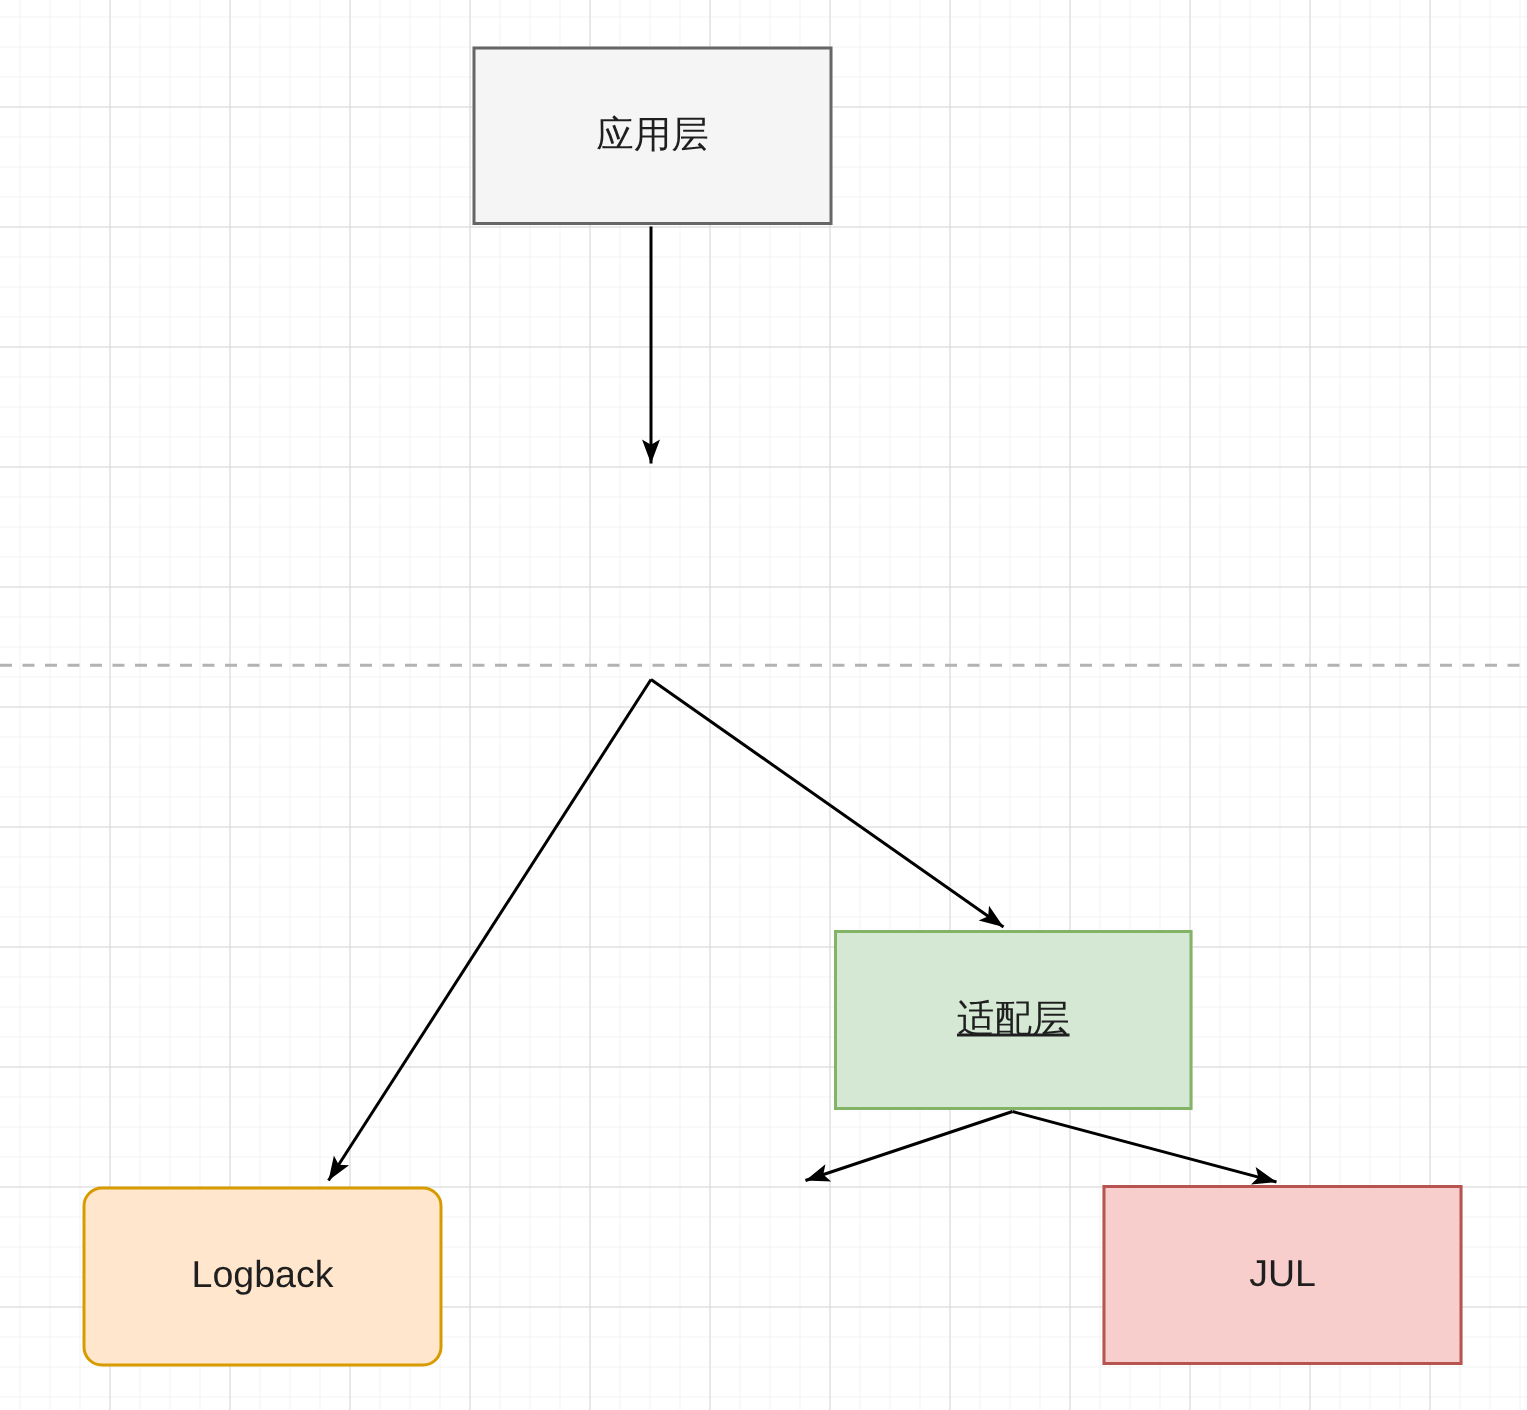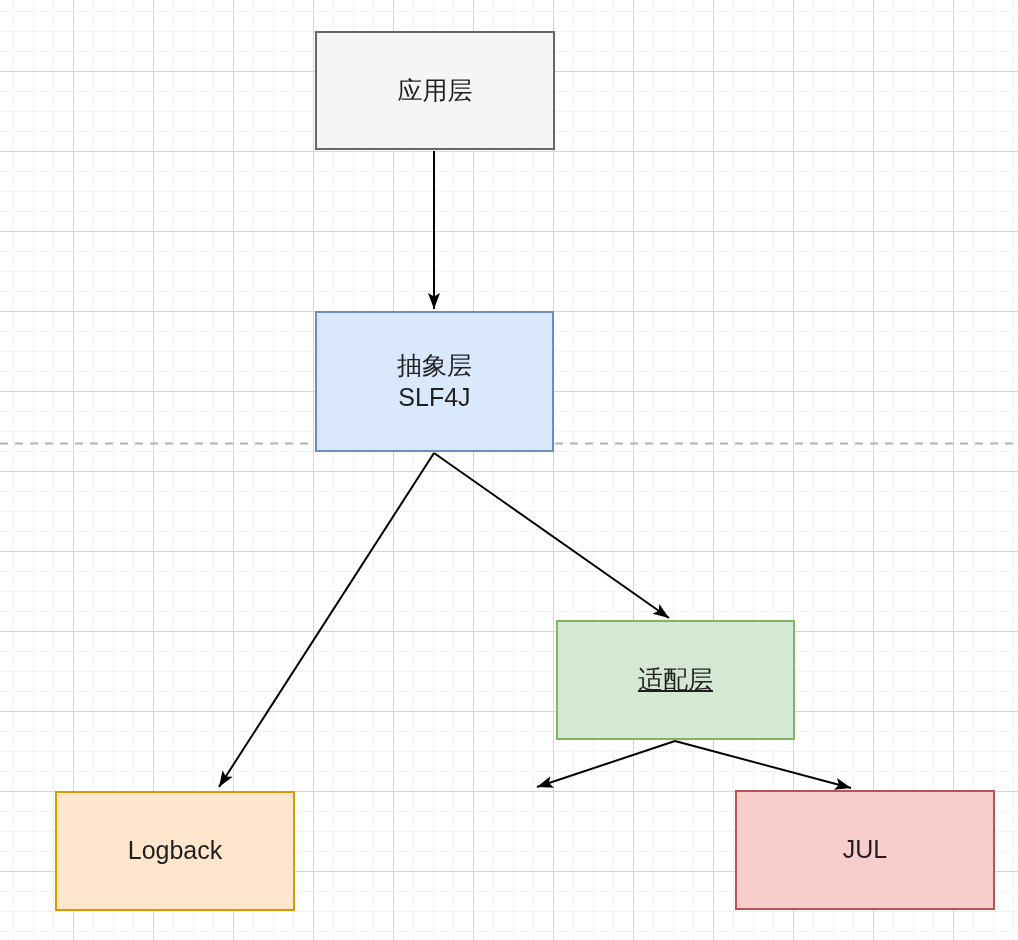"应用层" .node { text-align: center -> right }
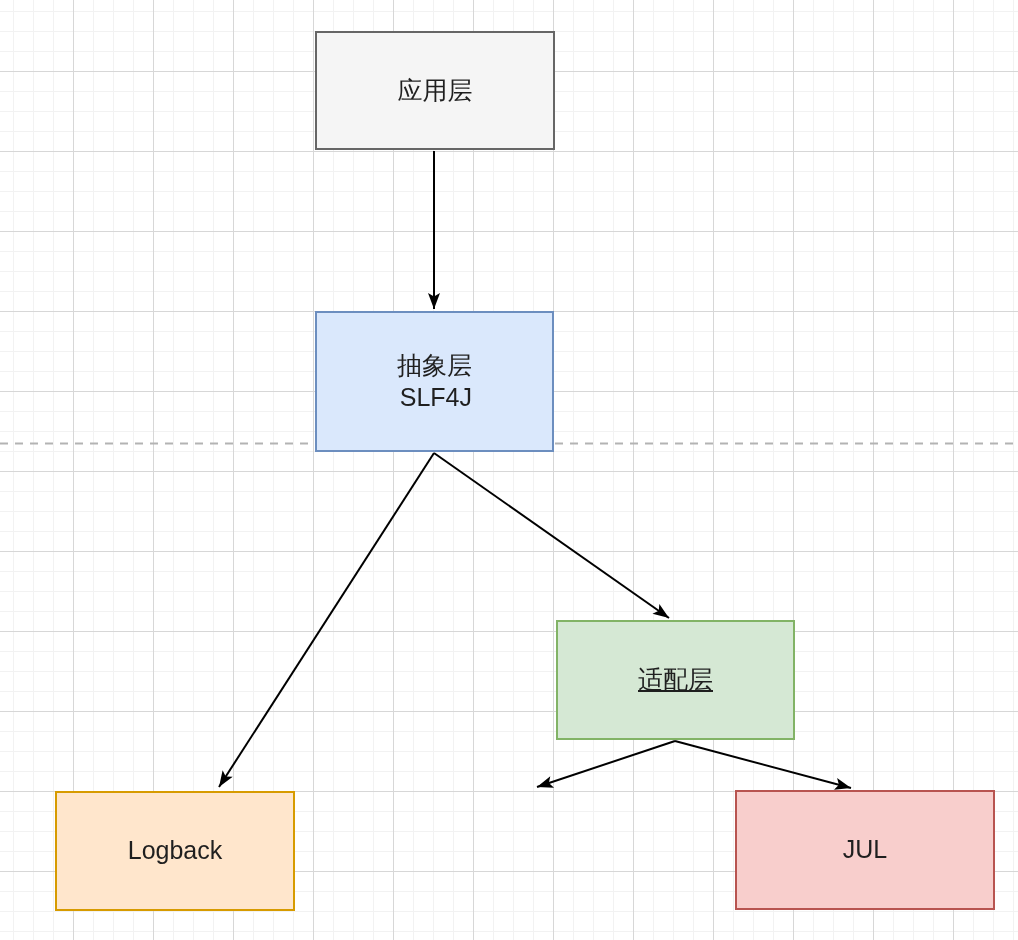"抽象层" div.node { html: <div> <span>抽象层 SLF4J</span> </div> -> none }
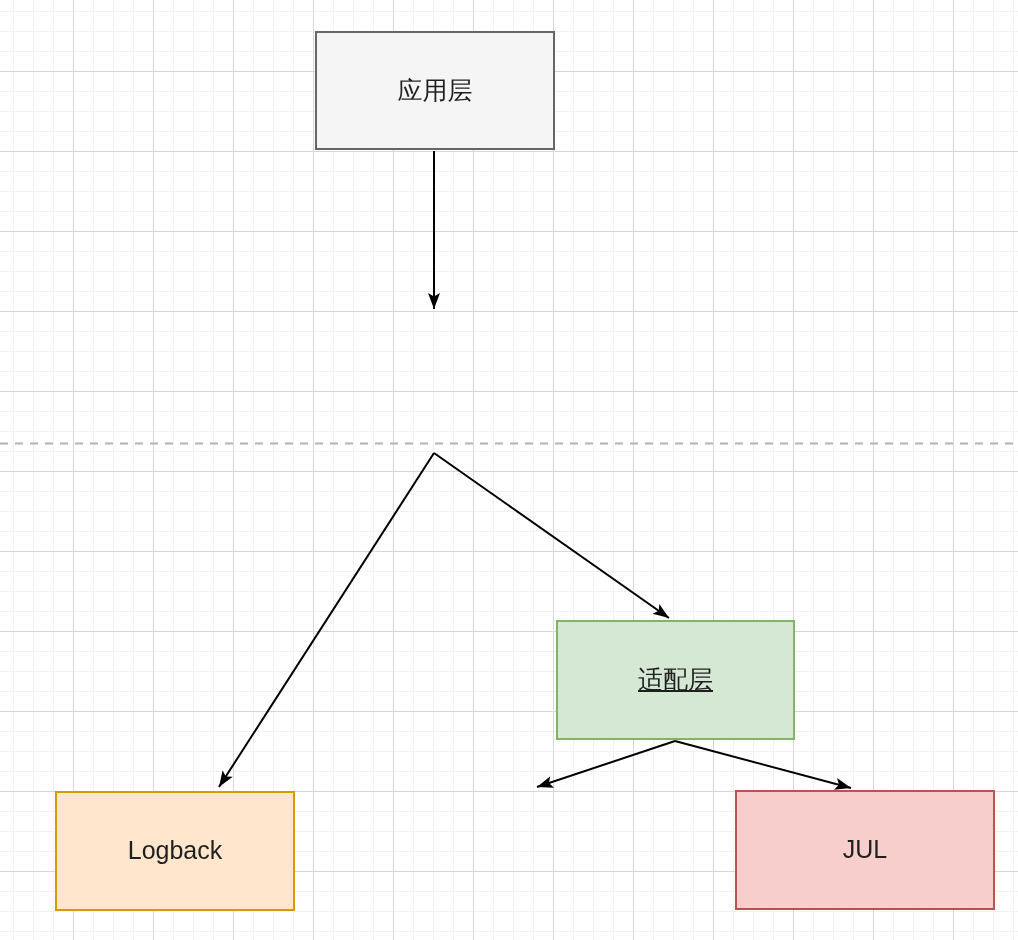"Logback" div.node { border-radius: none -> 13px }
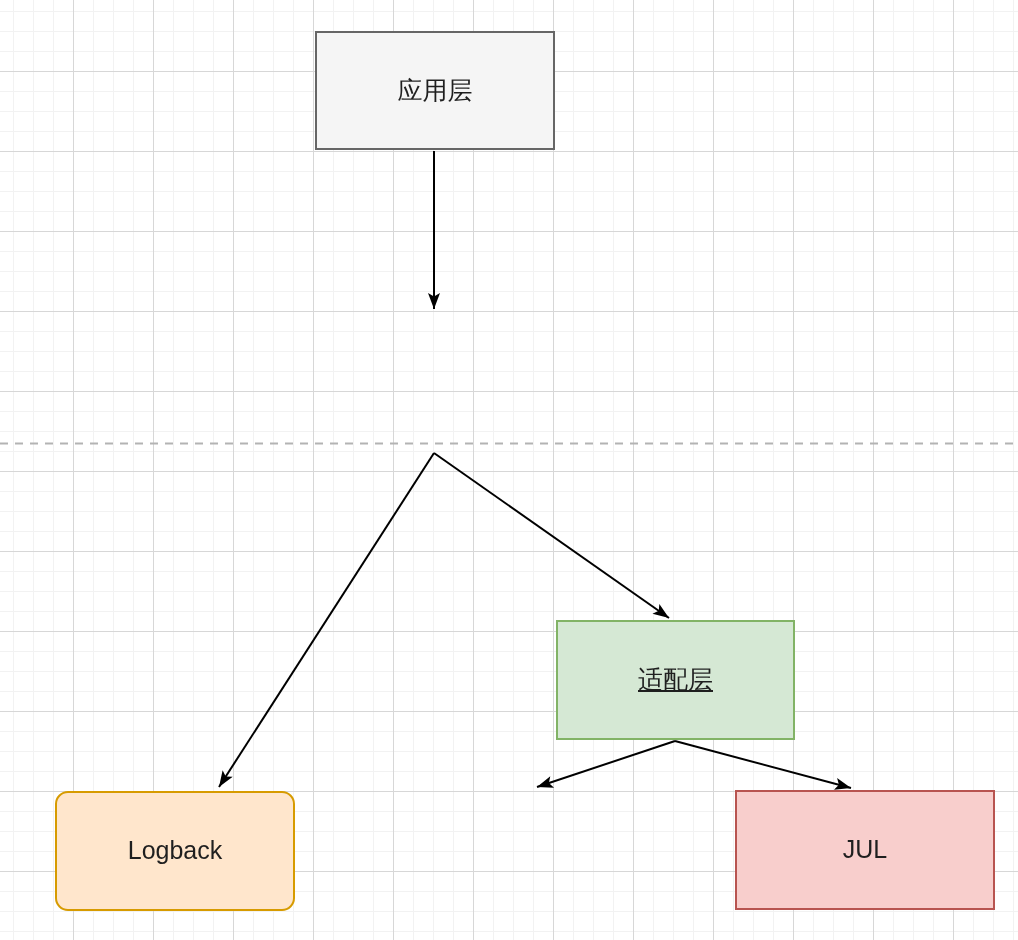"JUL" .node-jul { width: 260px -> 240px }
